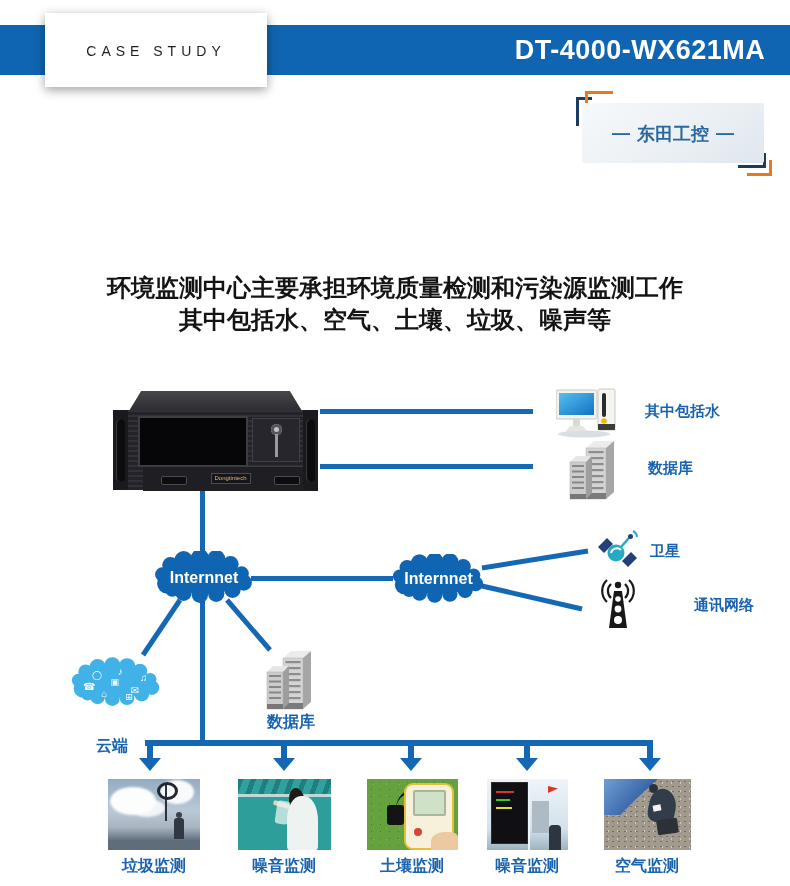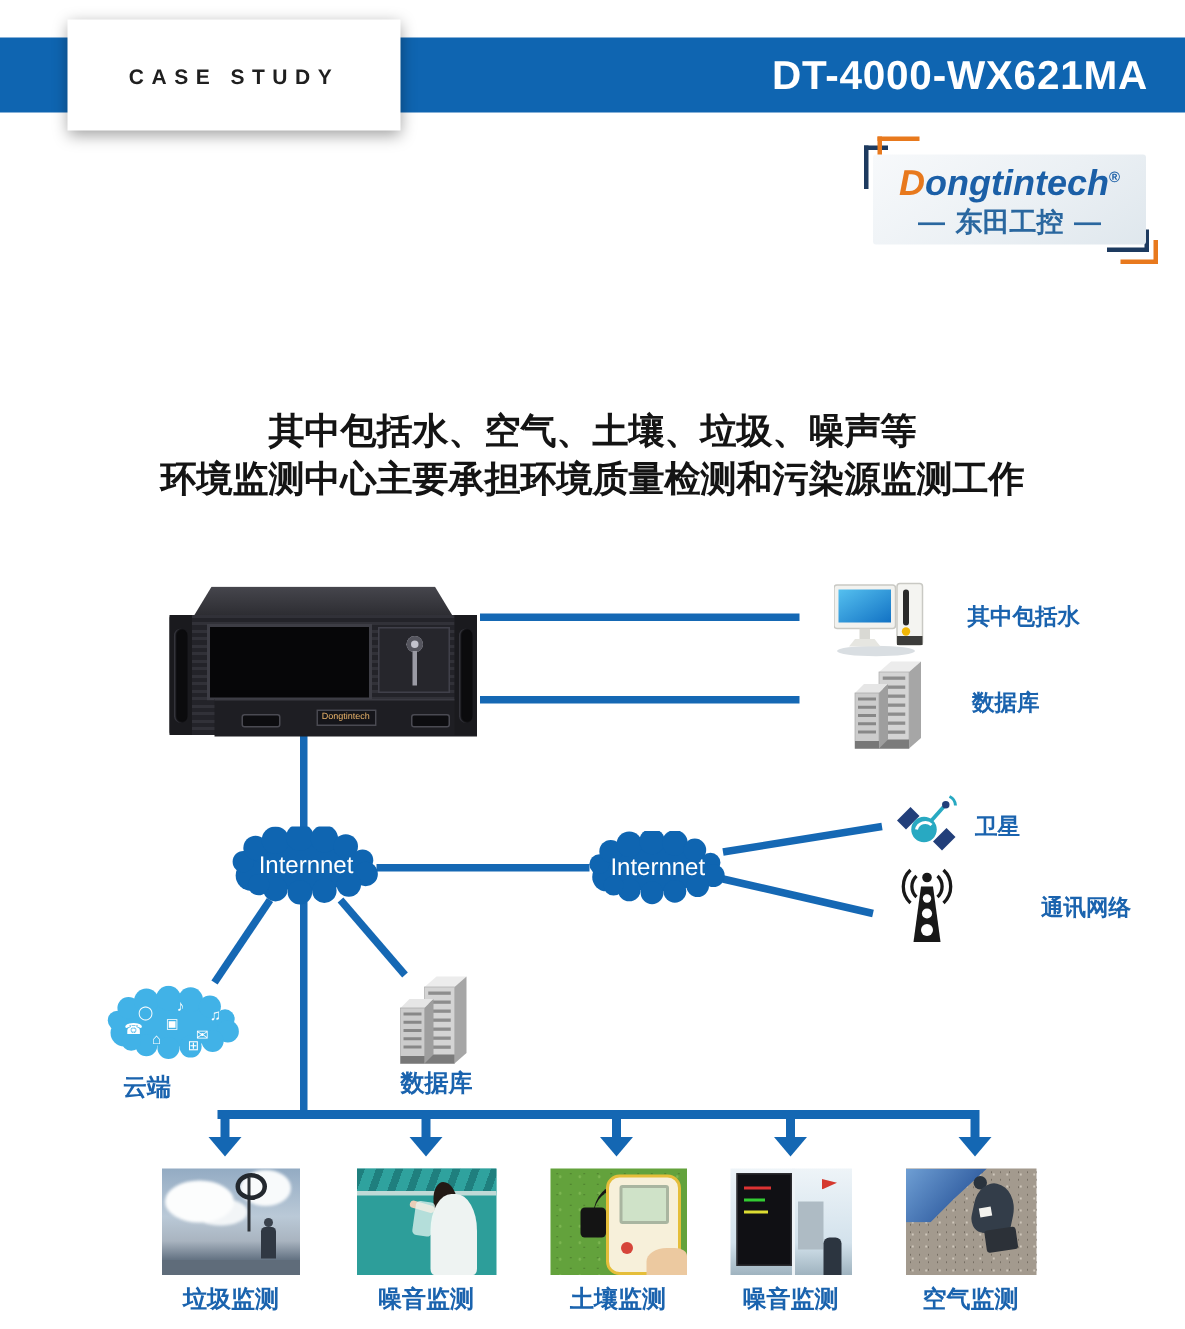"CASE STUDY" .badge-sub { font-weight: bold -> normal }
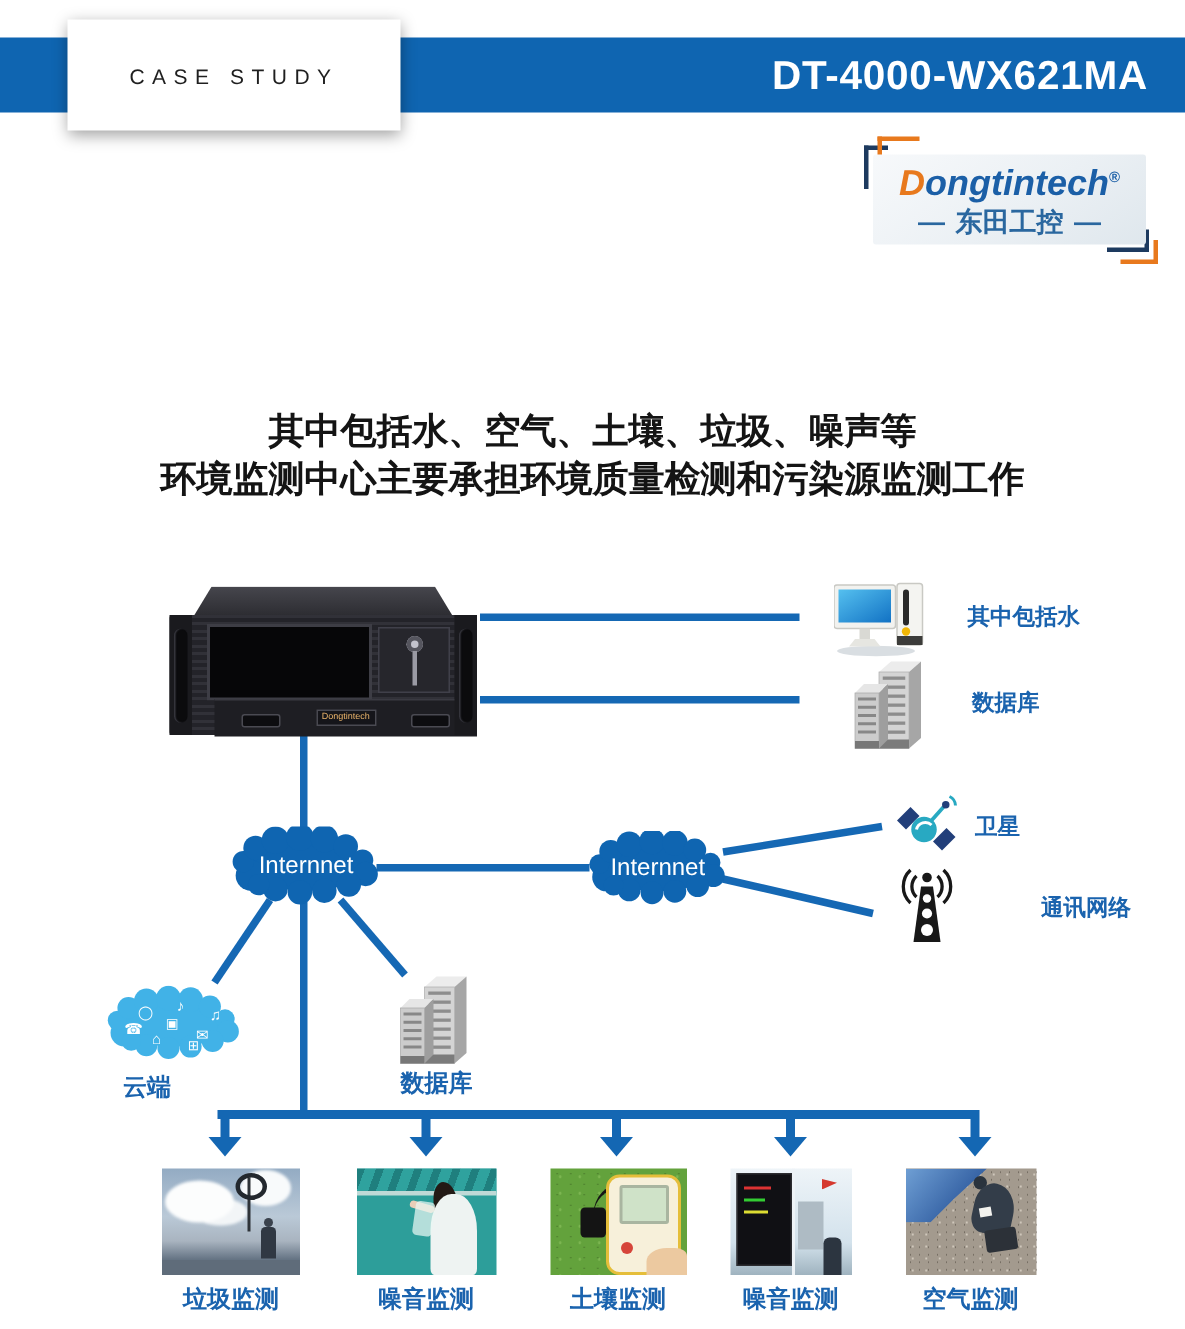"Dongtintech®" div.logo-brand { html: <div><span>D</span><span>ongtintech</span><span>®</span></div> -> none }
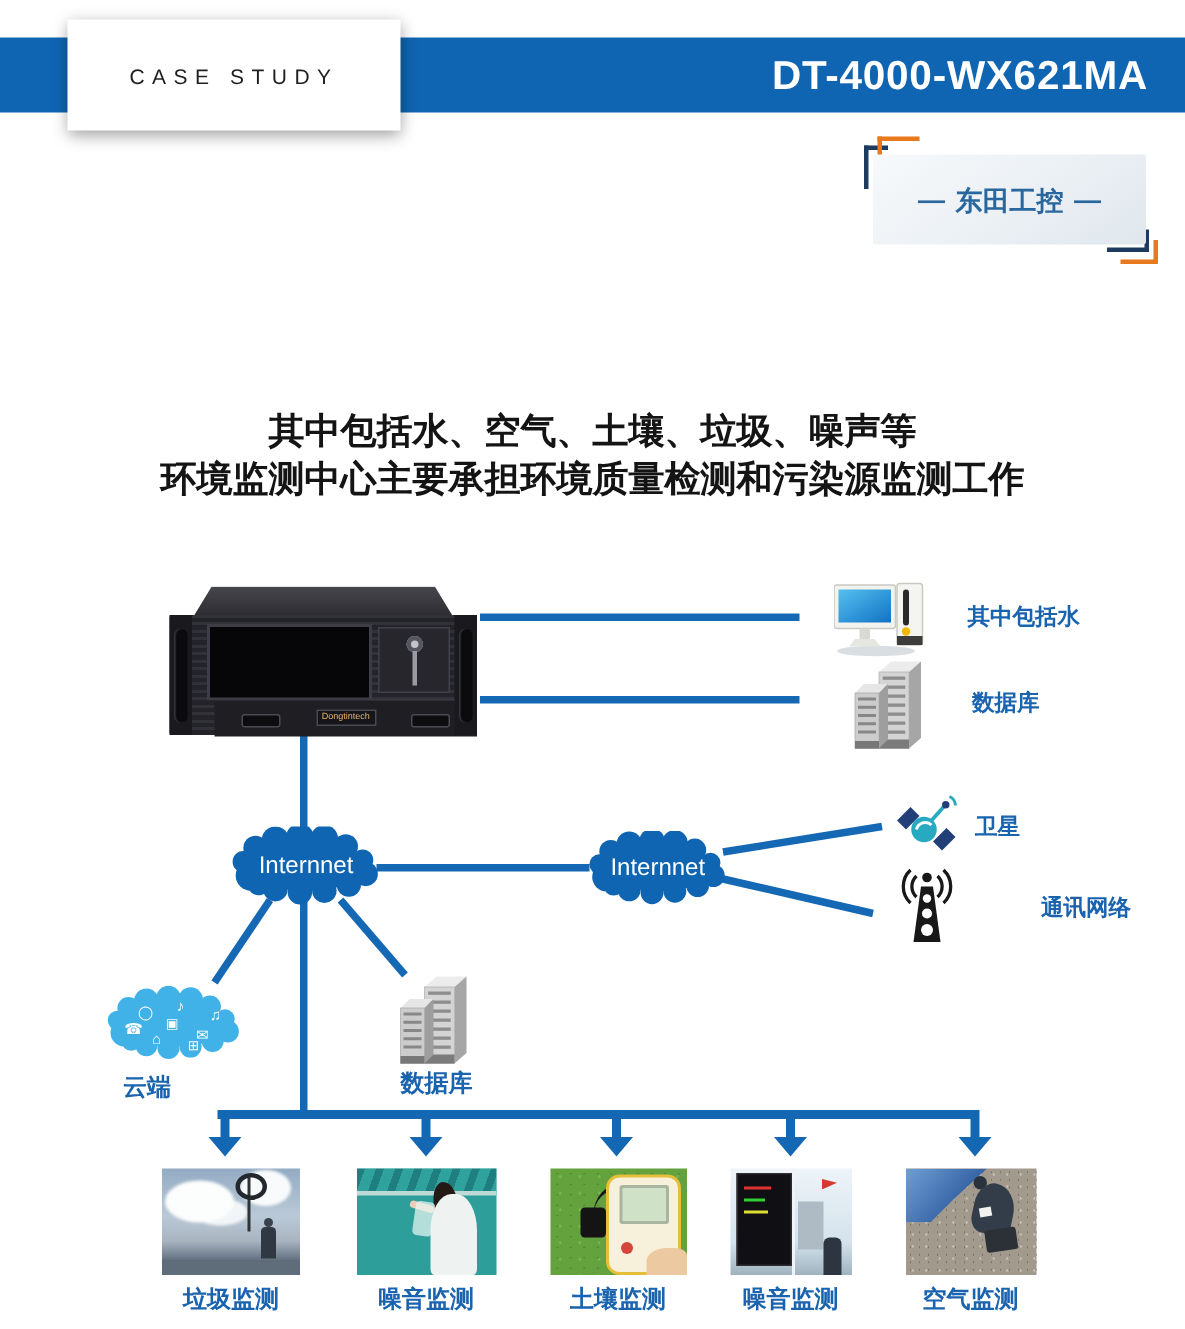"其中包括水、空气、土壤、垃圾、噪声等" div { order: before "环境监测中心主要承担环境质量检测和污染源监测工作" -> after "环境监测中心主要承担环境质量检测和污染源监测工作" }
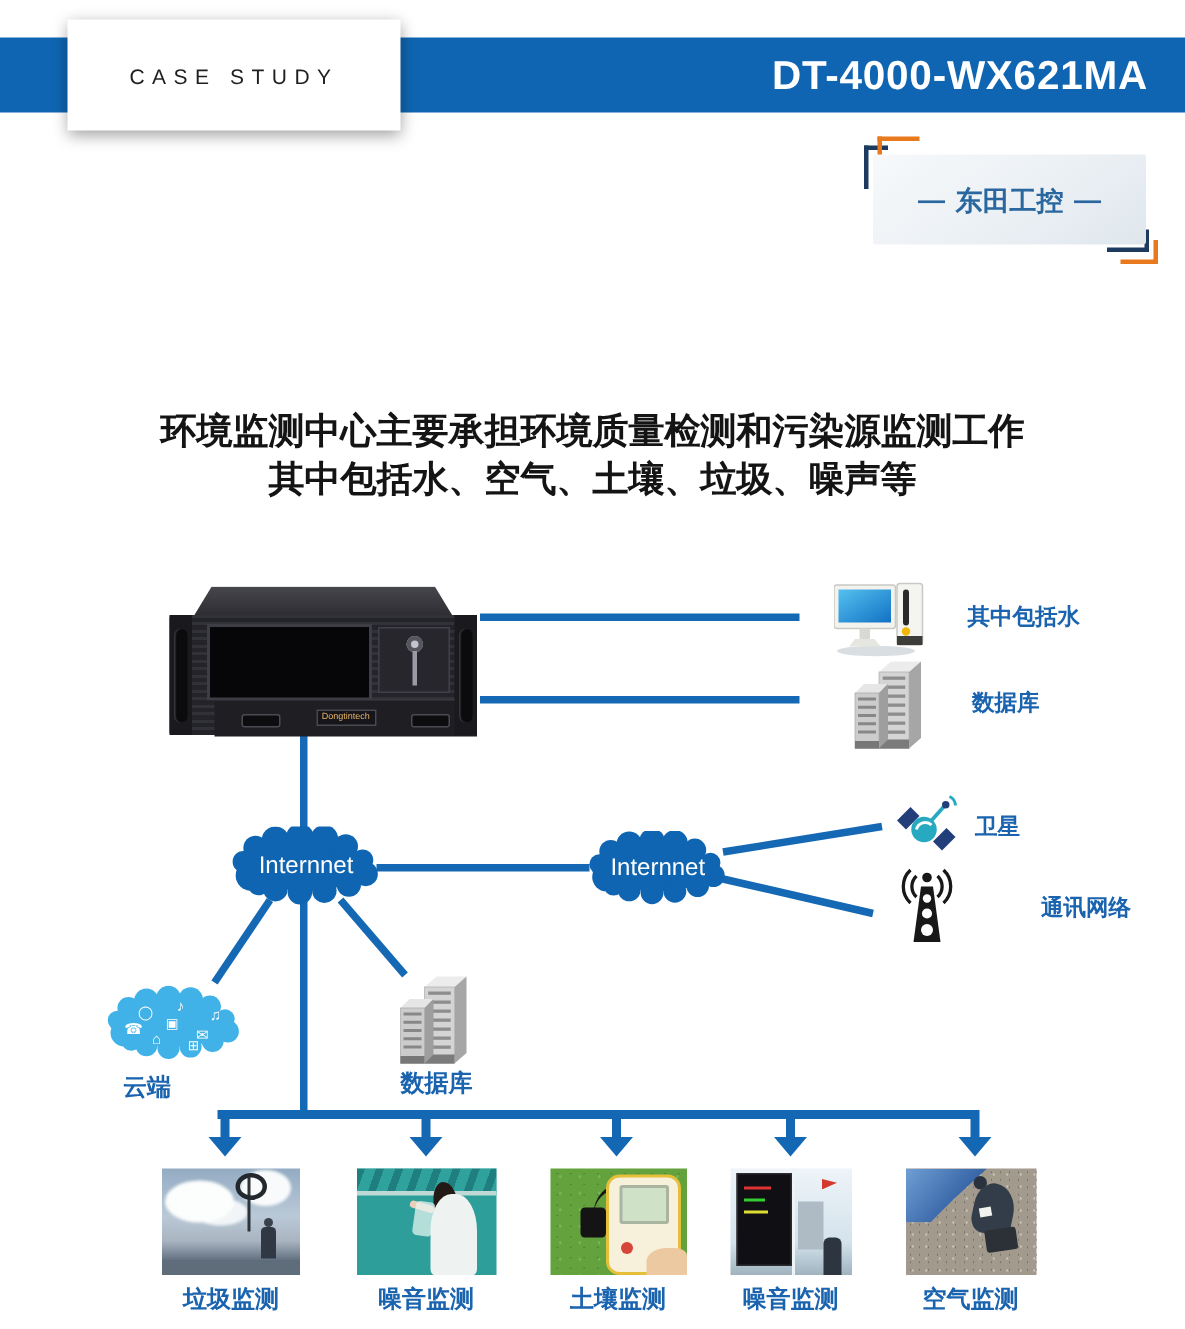"Internnet" .cloud-label { font-weight: normal -> bold }
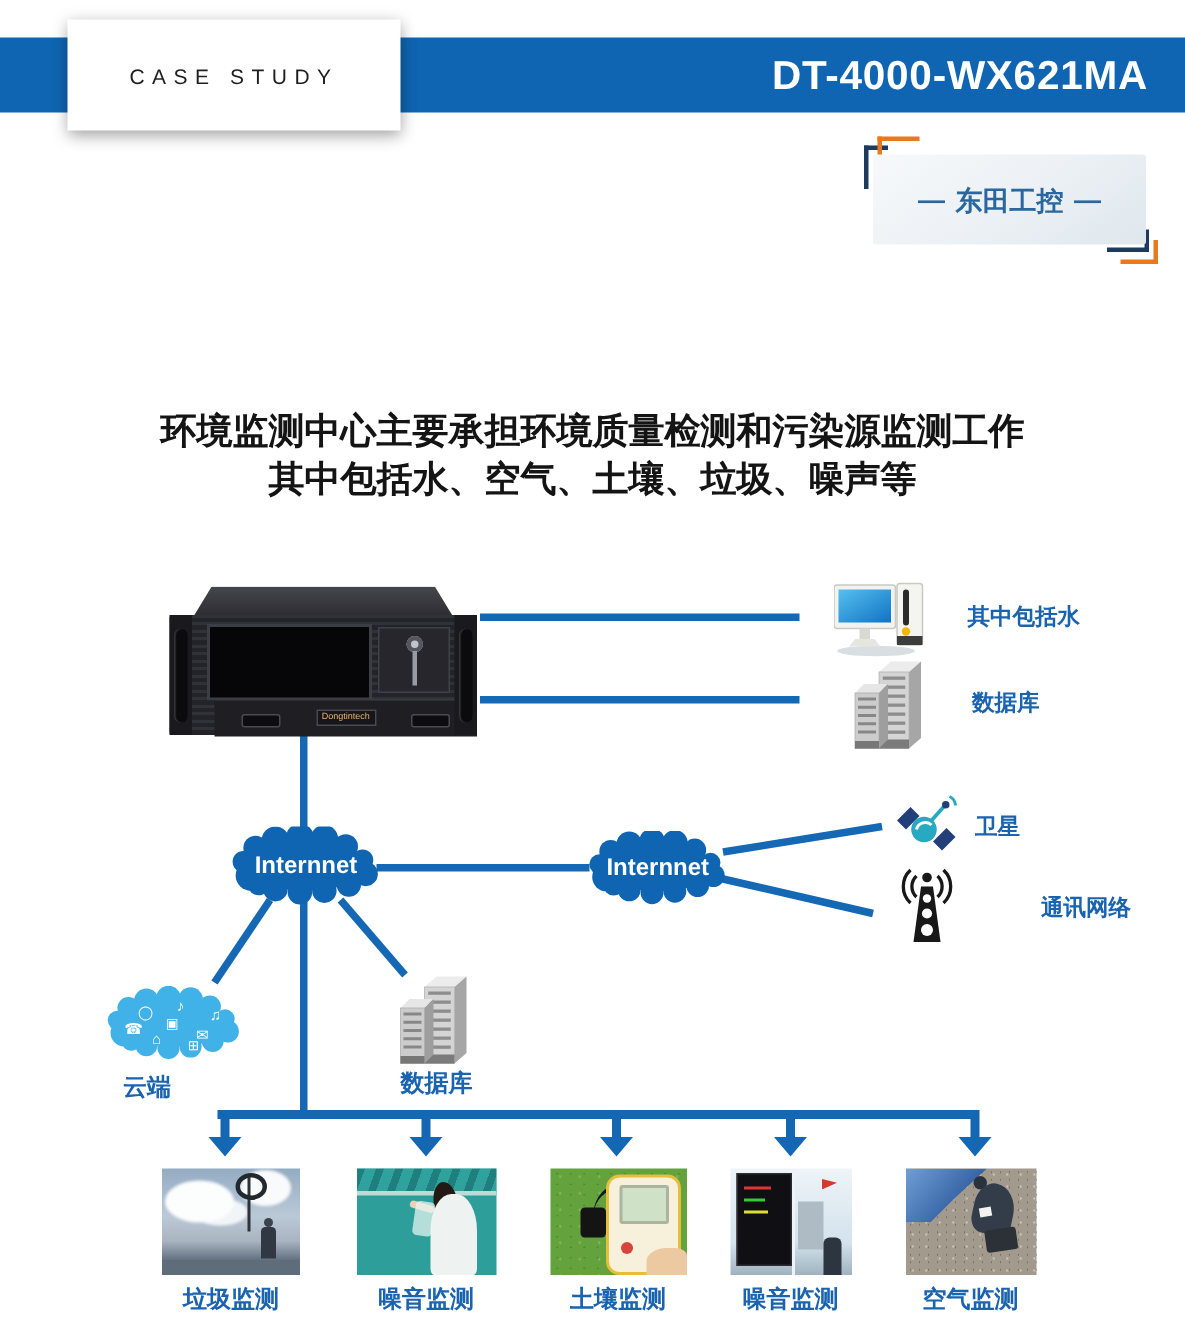"云端" .lbl-cloud { text-align: left -> center; top: 715px -> 736px }
